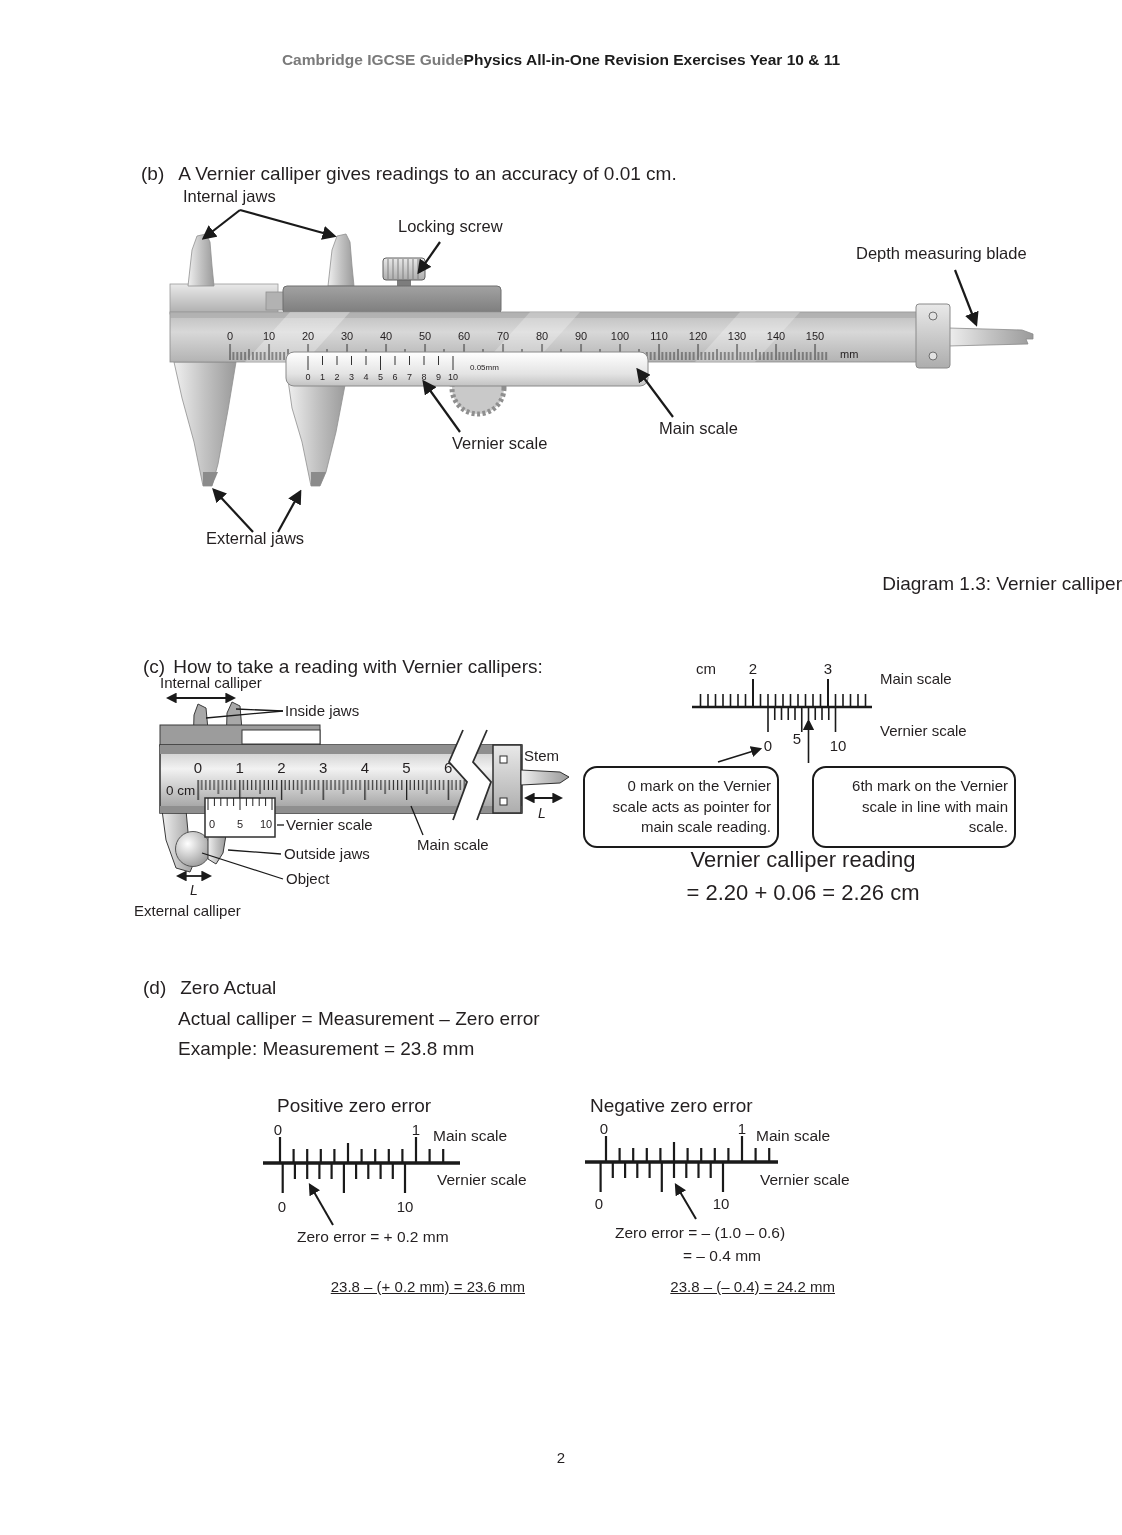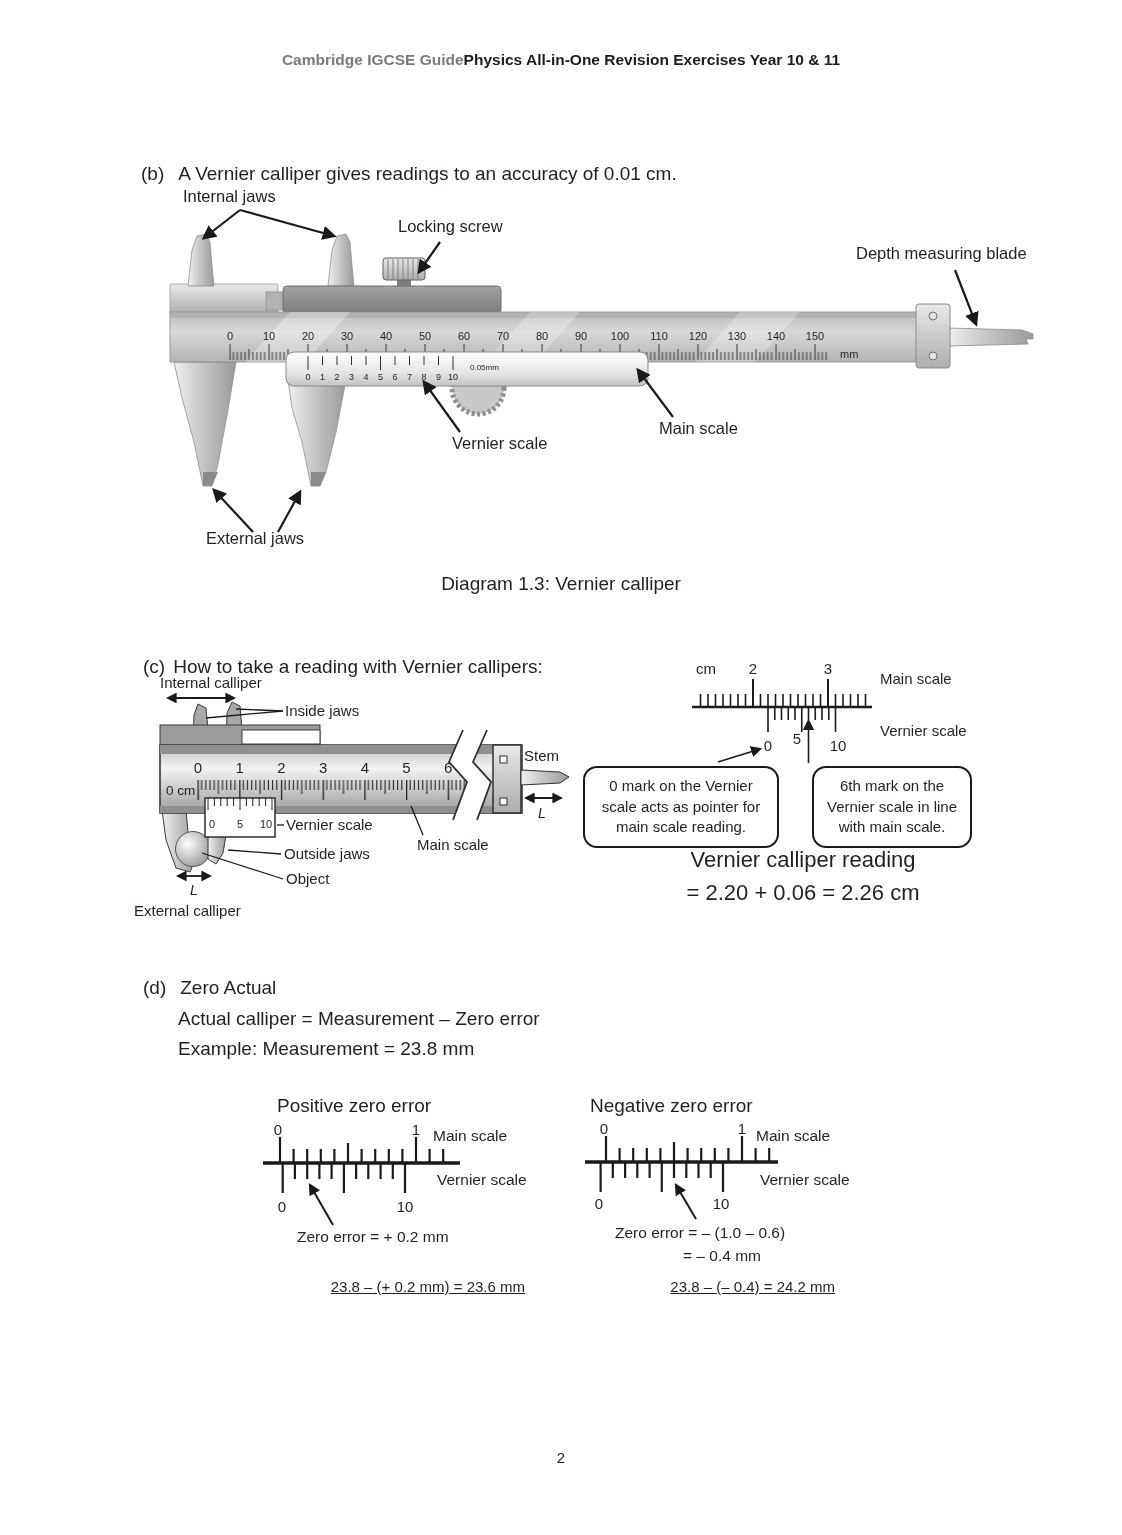"Diagram 1.3: Vernier calliper" .caption { text-align: center -> right }
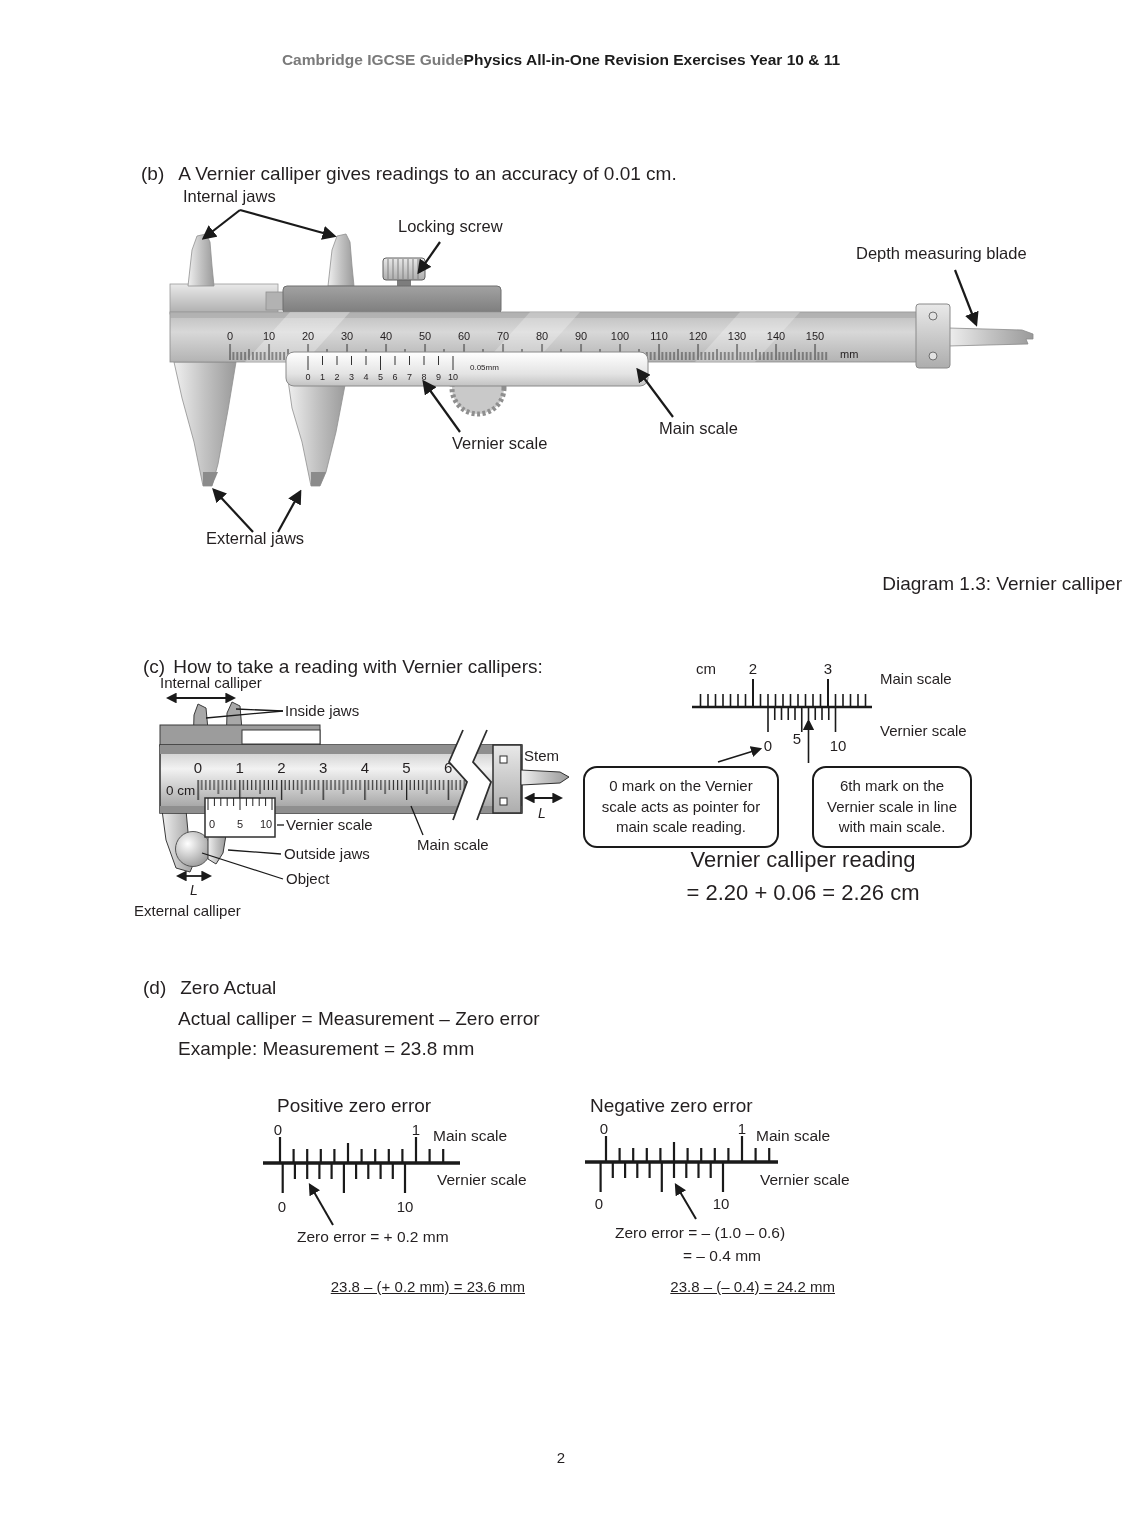"0 mark on the Vernier" .callout { text-align: center -> right }
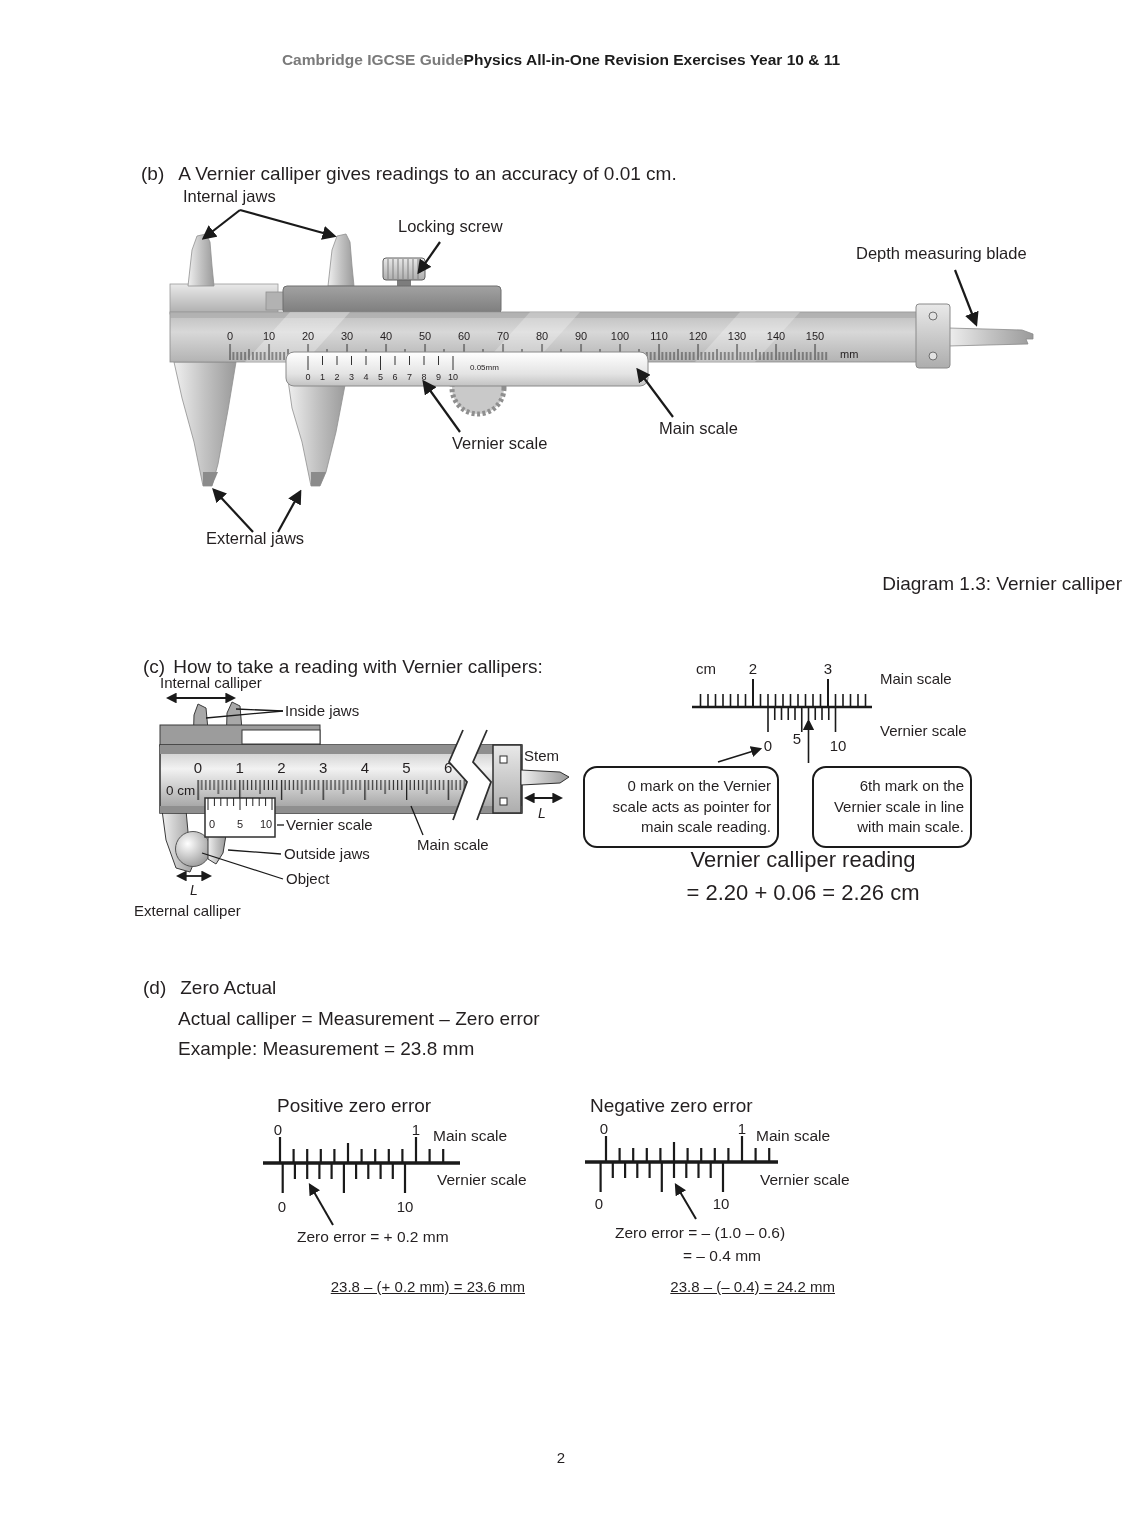"6th mark on the Vernier" div.abs { width: 160px -> 204px }
